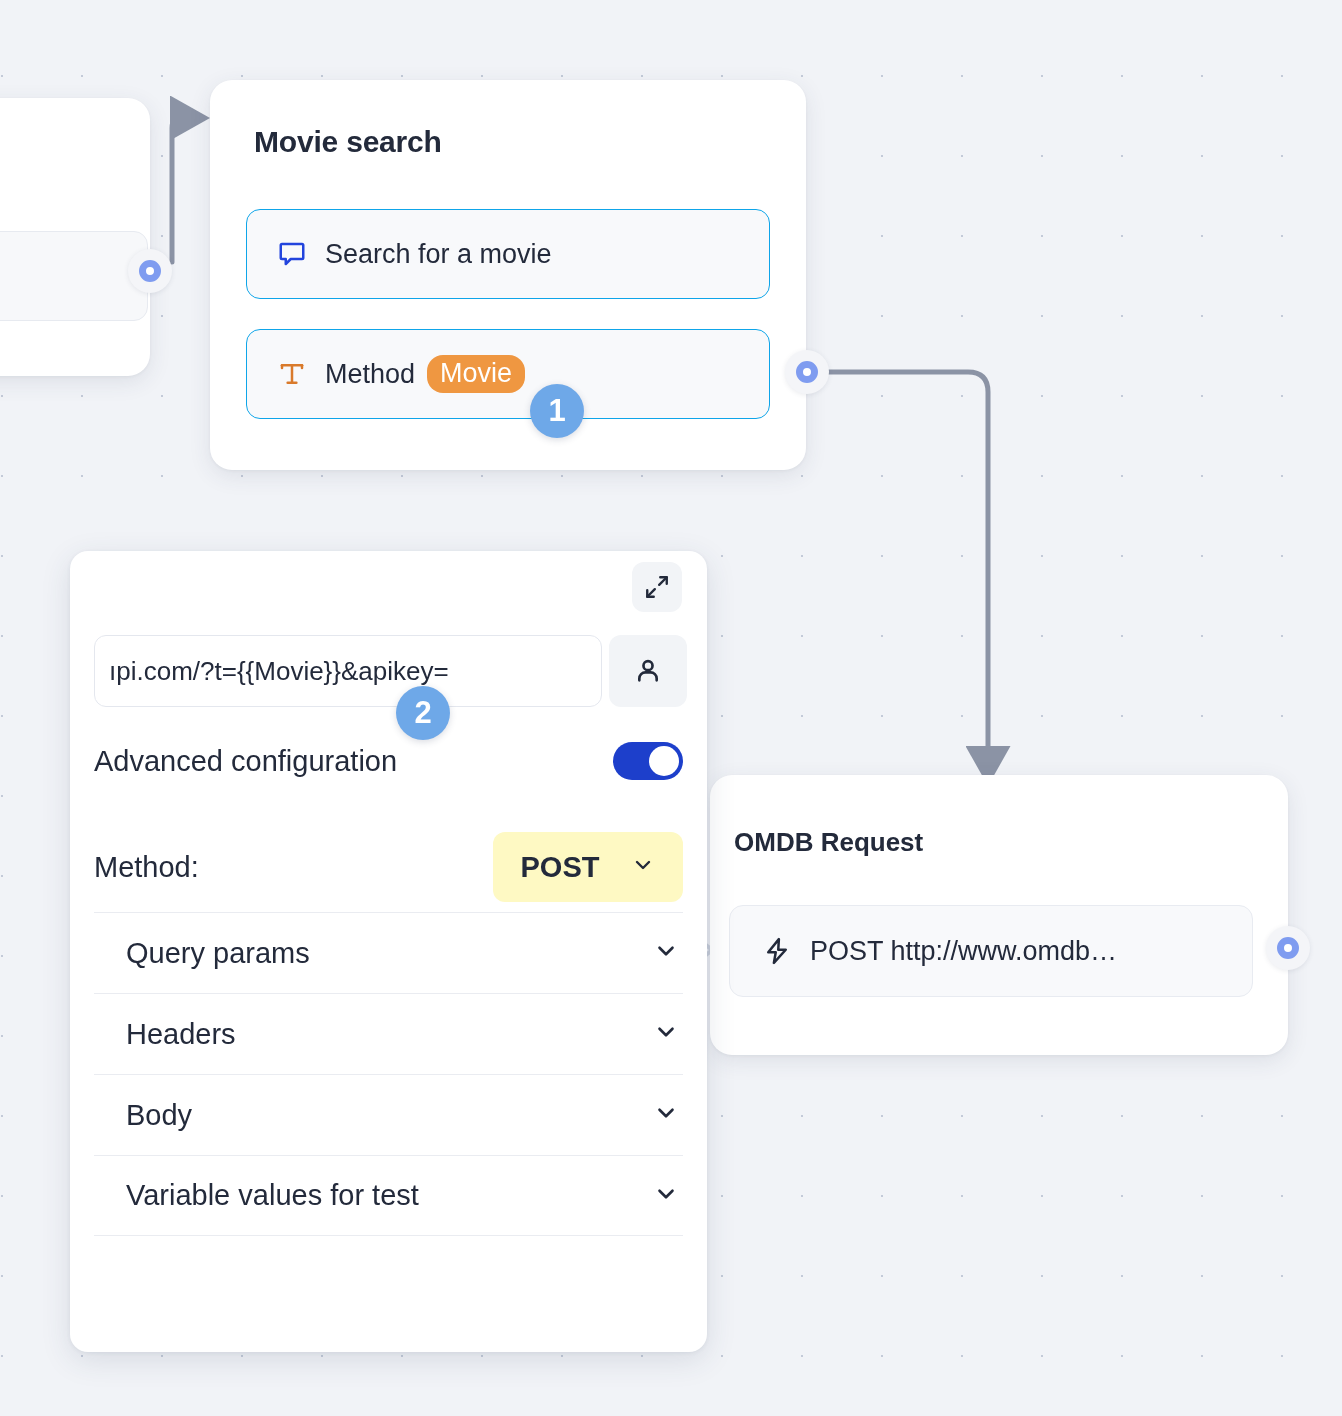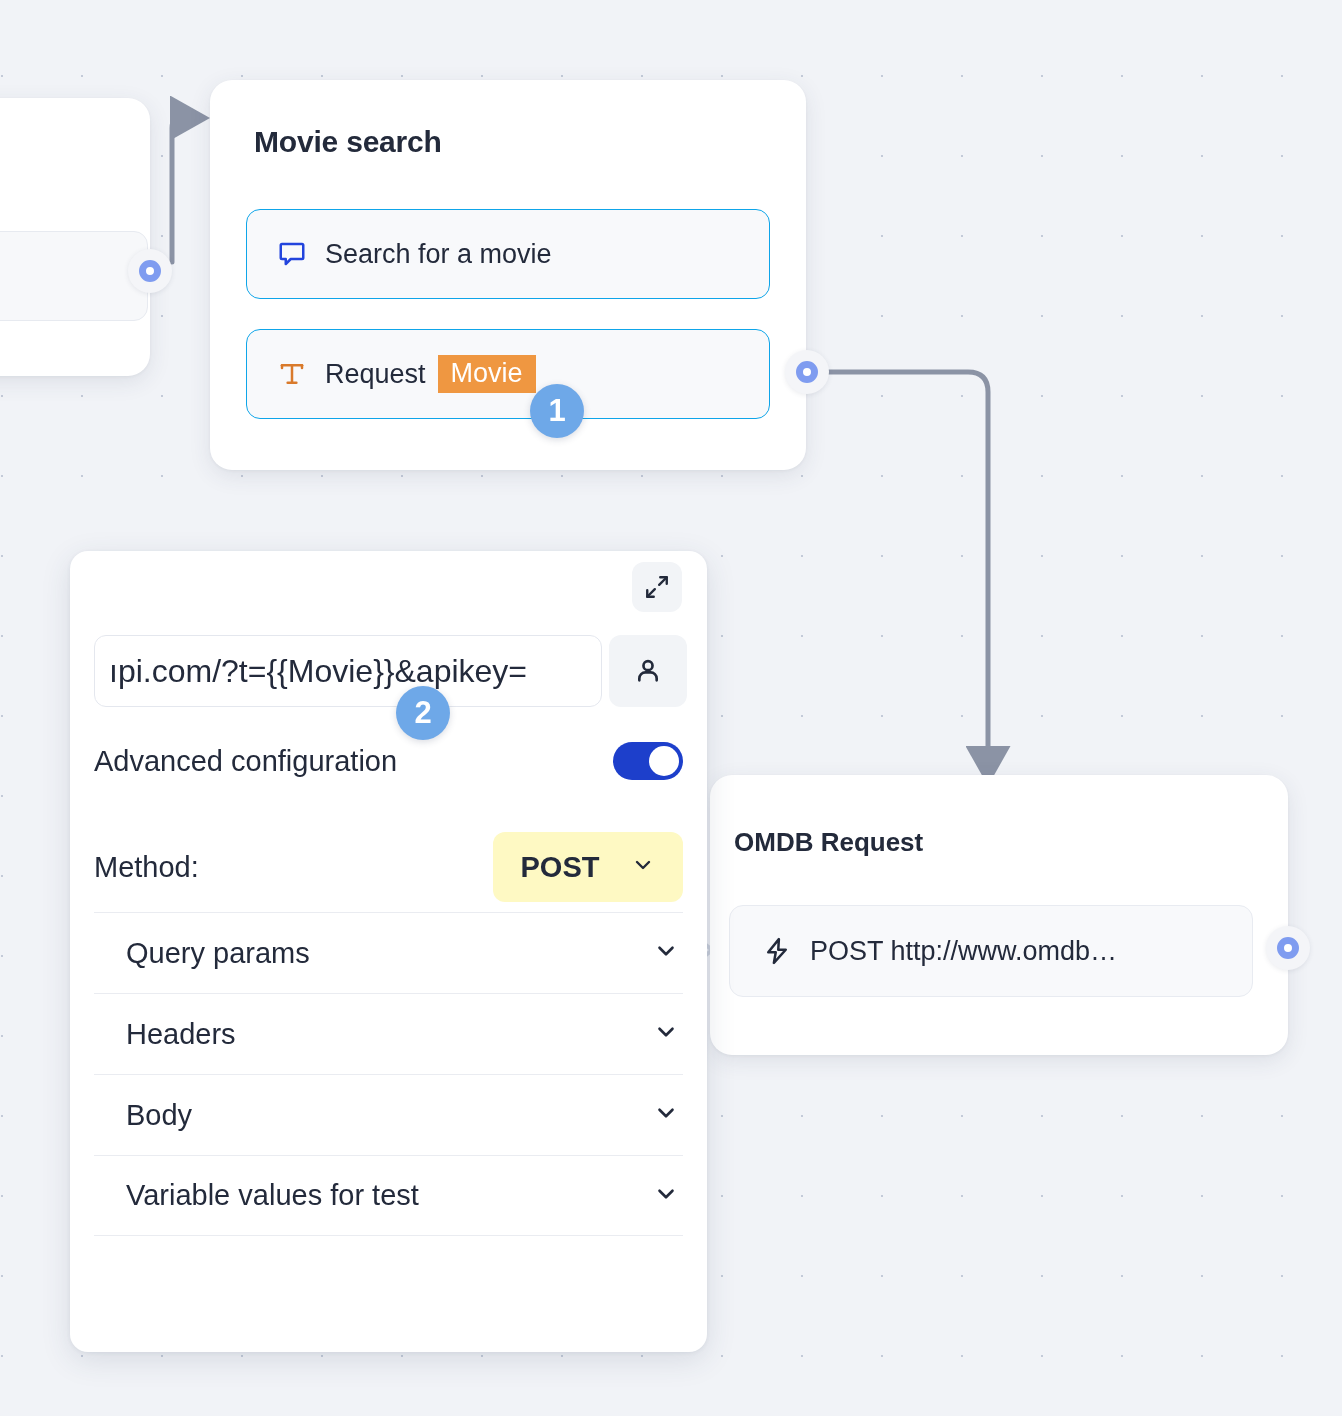"Request" span.row-label { text: Request -> Method }
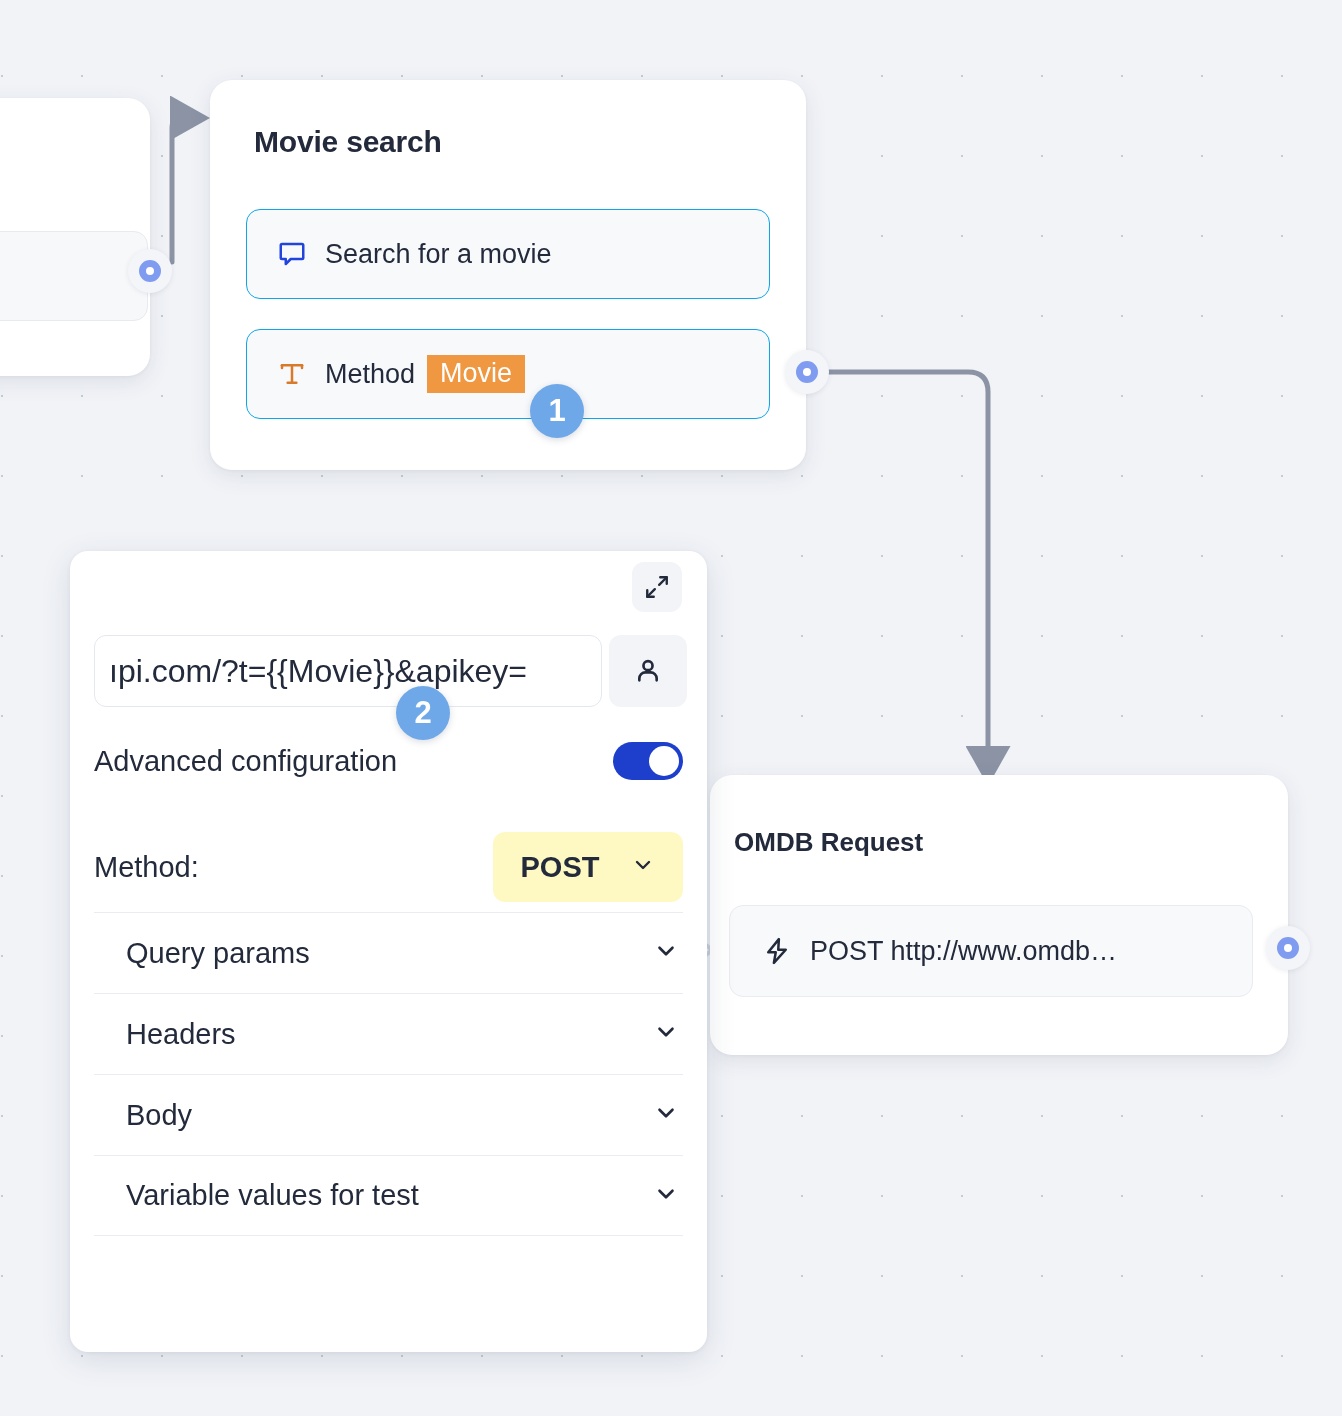"Movie" .chip-movie { border-radius: 0 -> 16px }
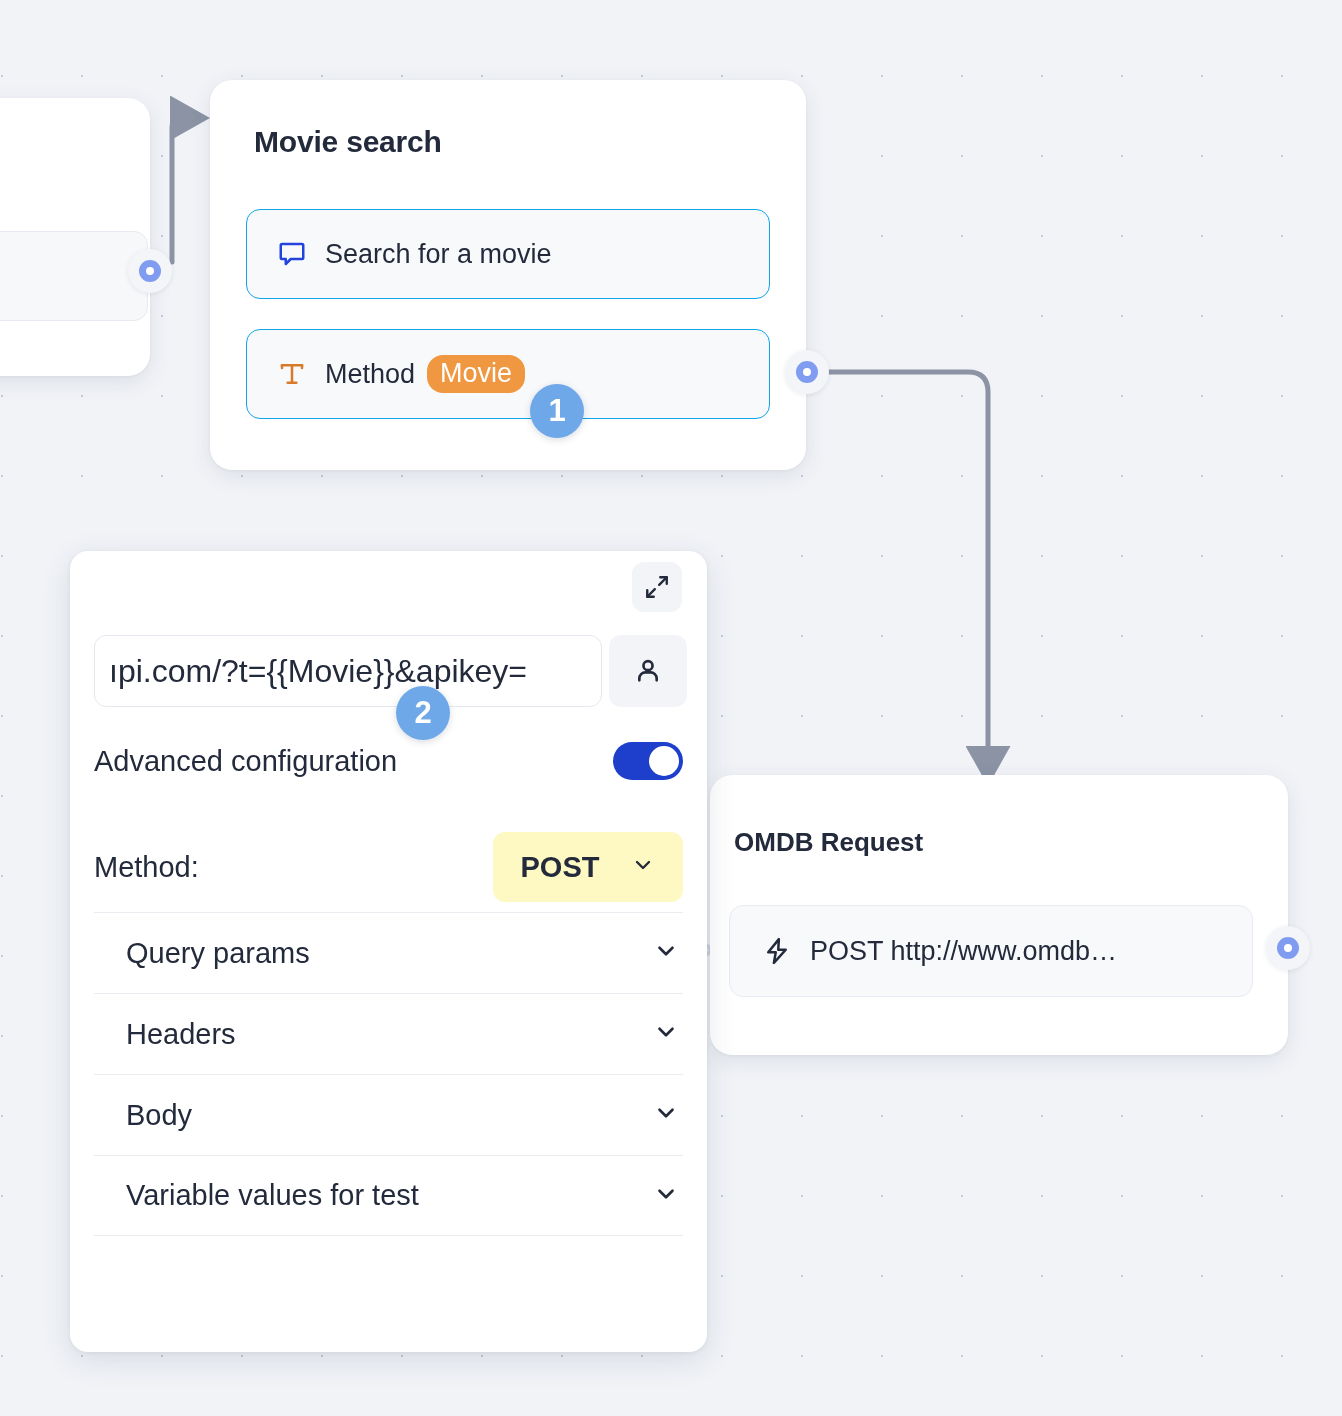"ıpi.com/?t={{Movie}}&apikey=" #url-input { font-size: 32px -> 26px }
